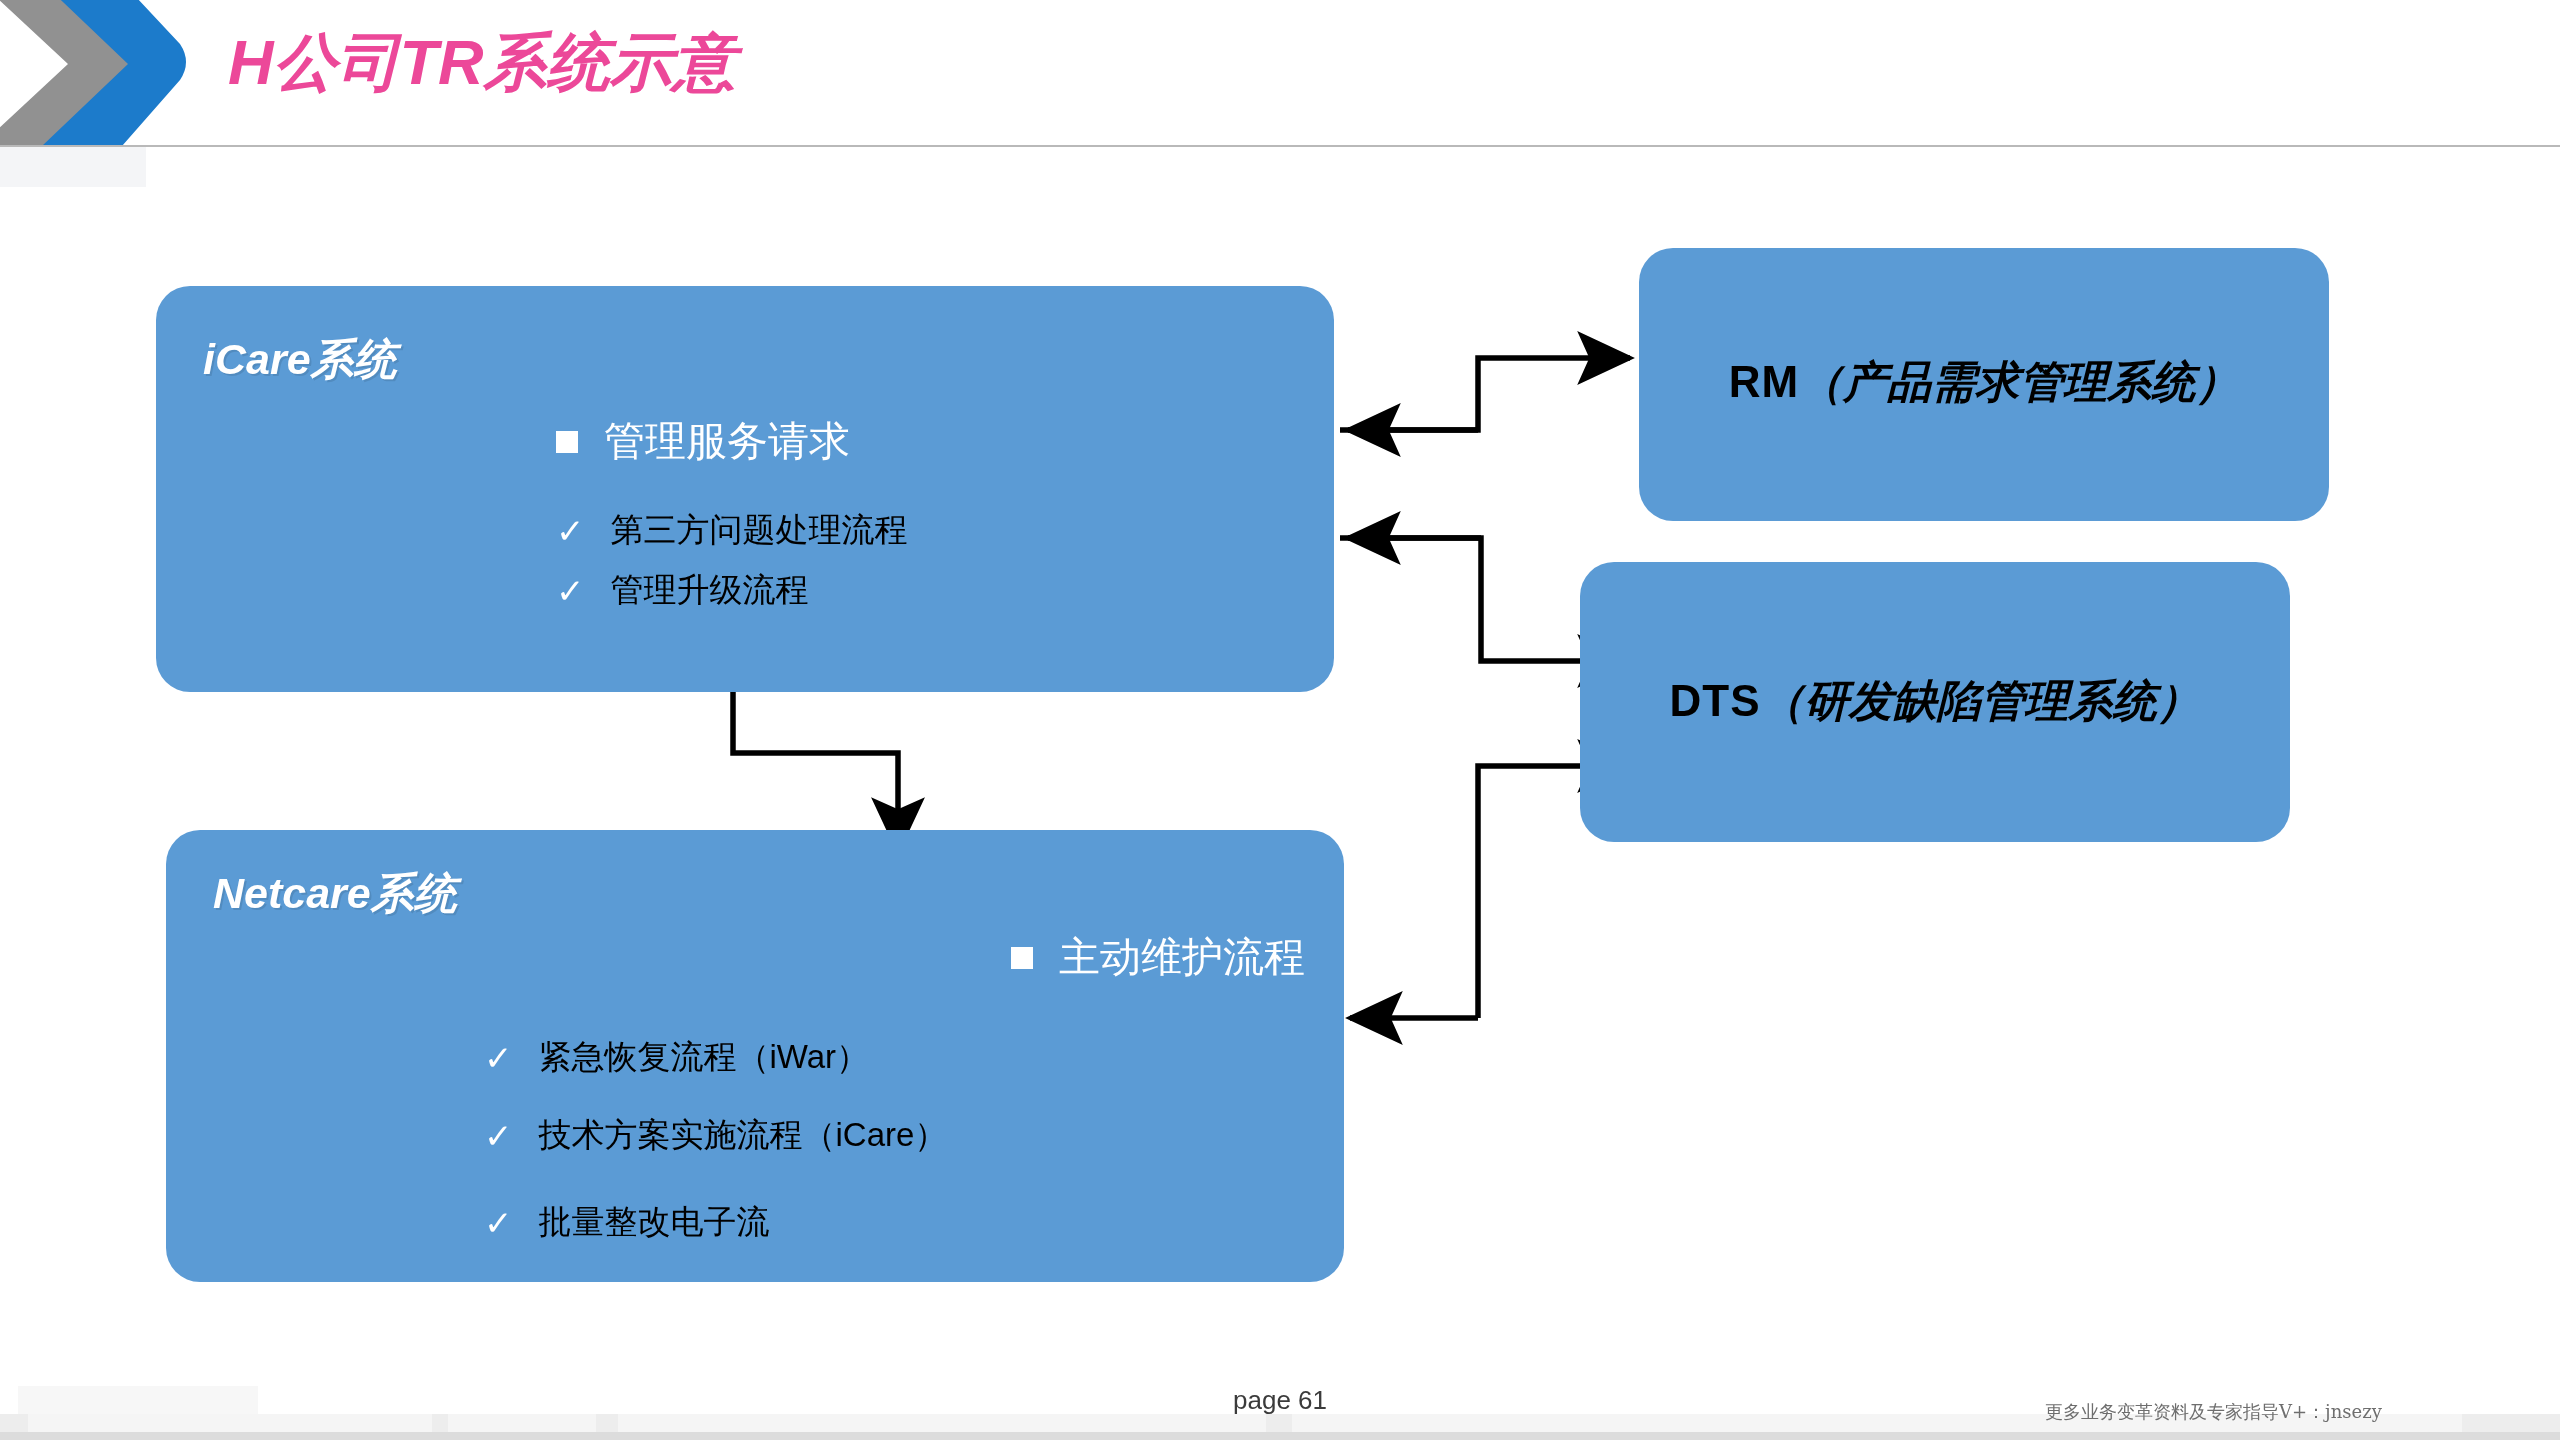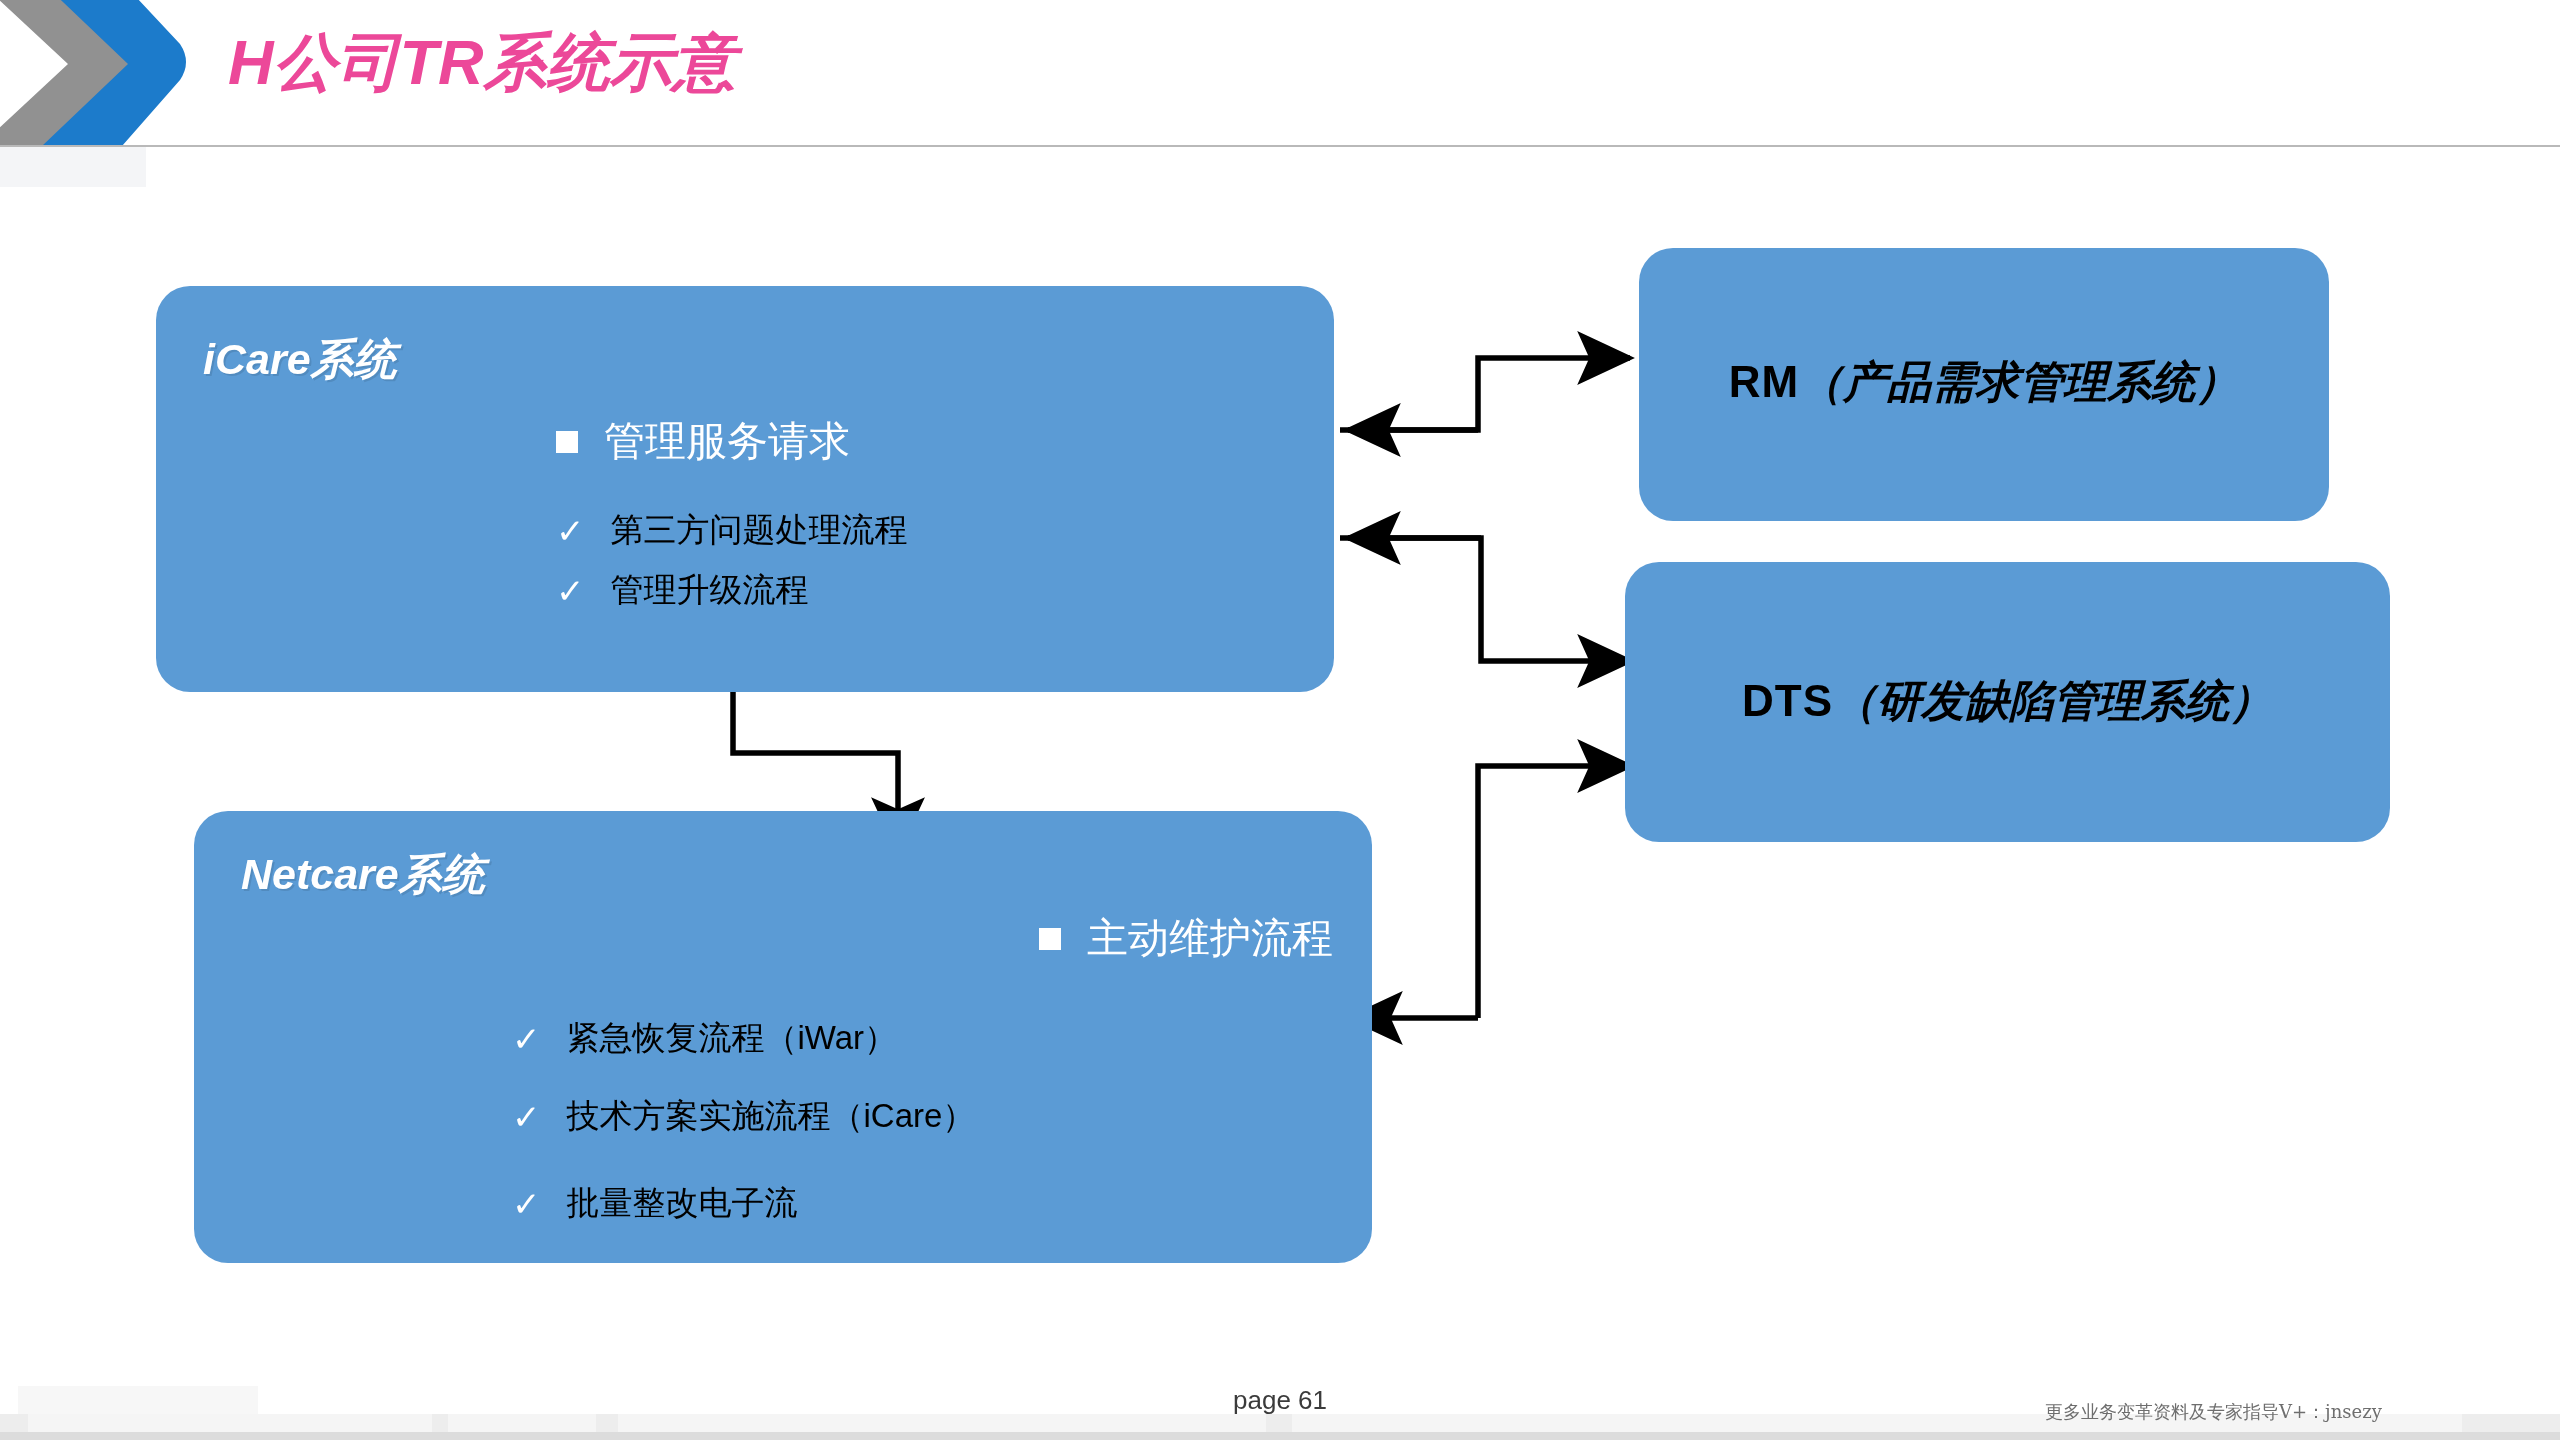"DTS（研发缺陷管理系统）" #box-dts { left: 1625px -> 1580px; width: 765px -> 710px }
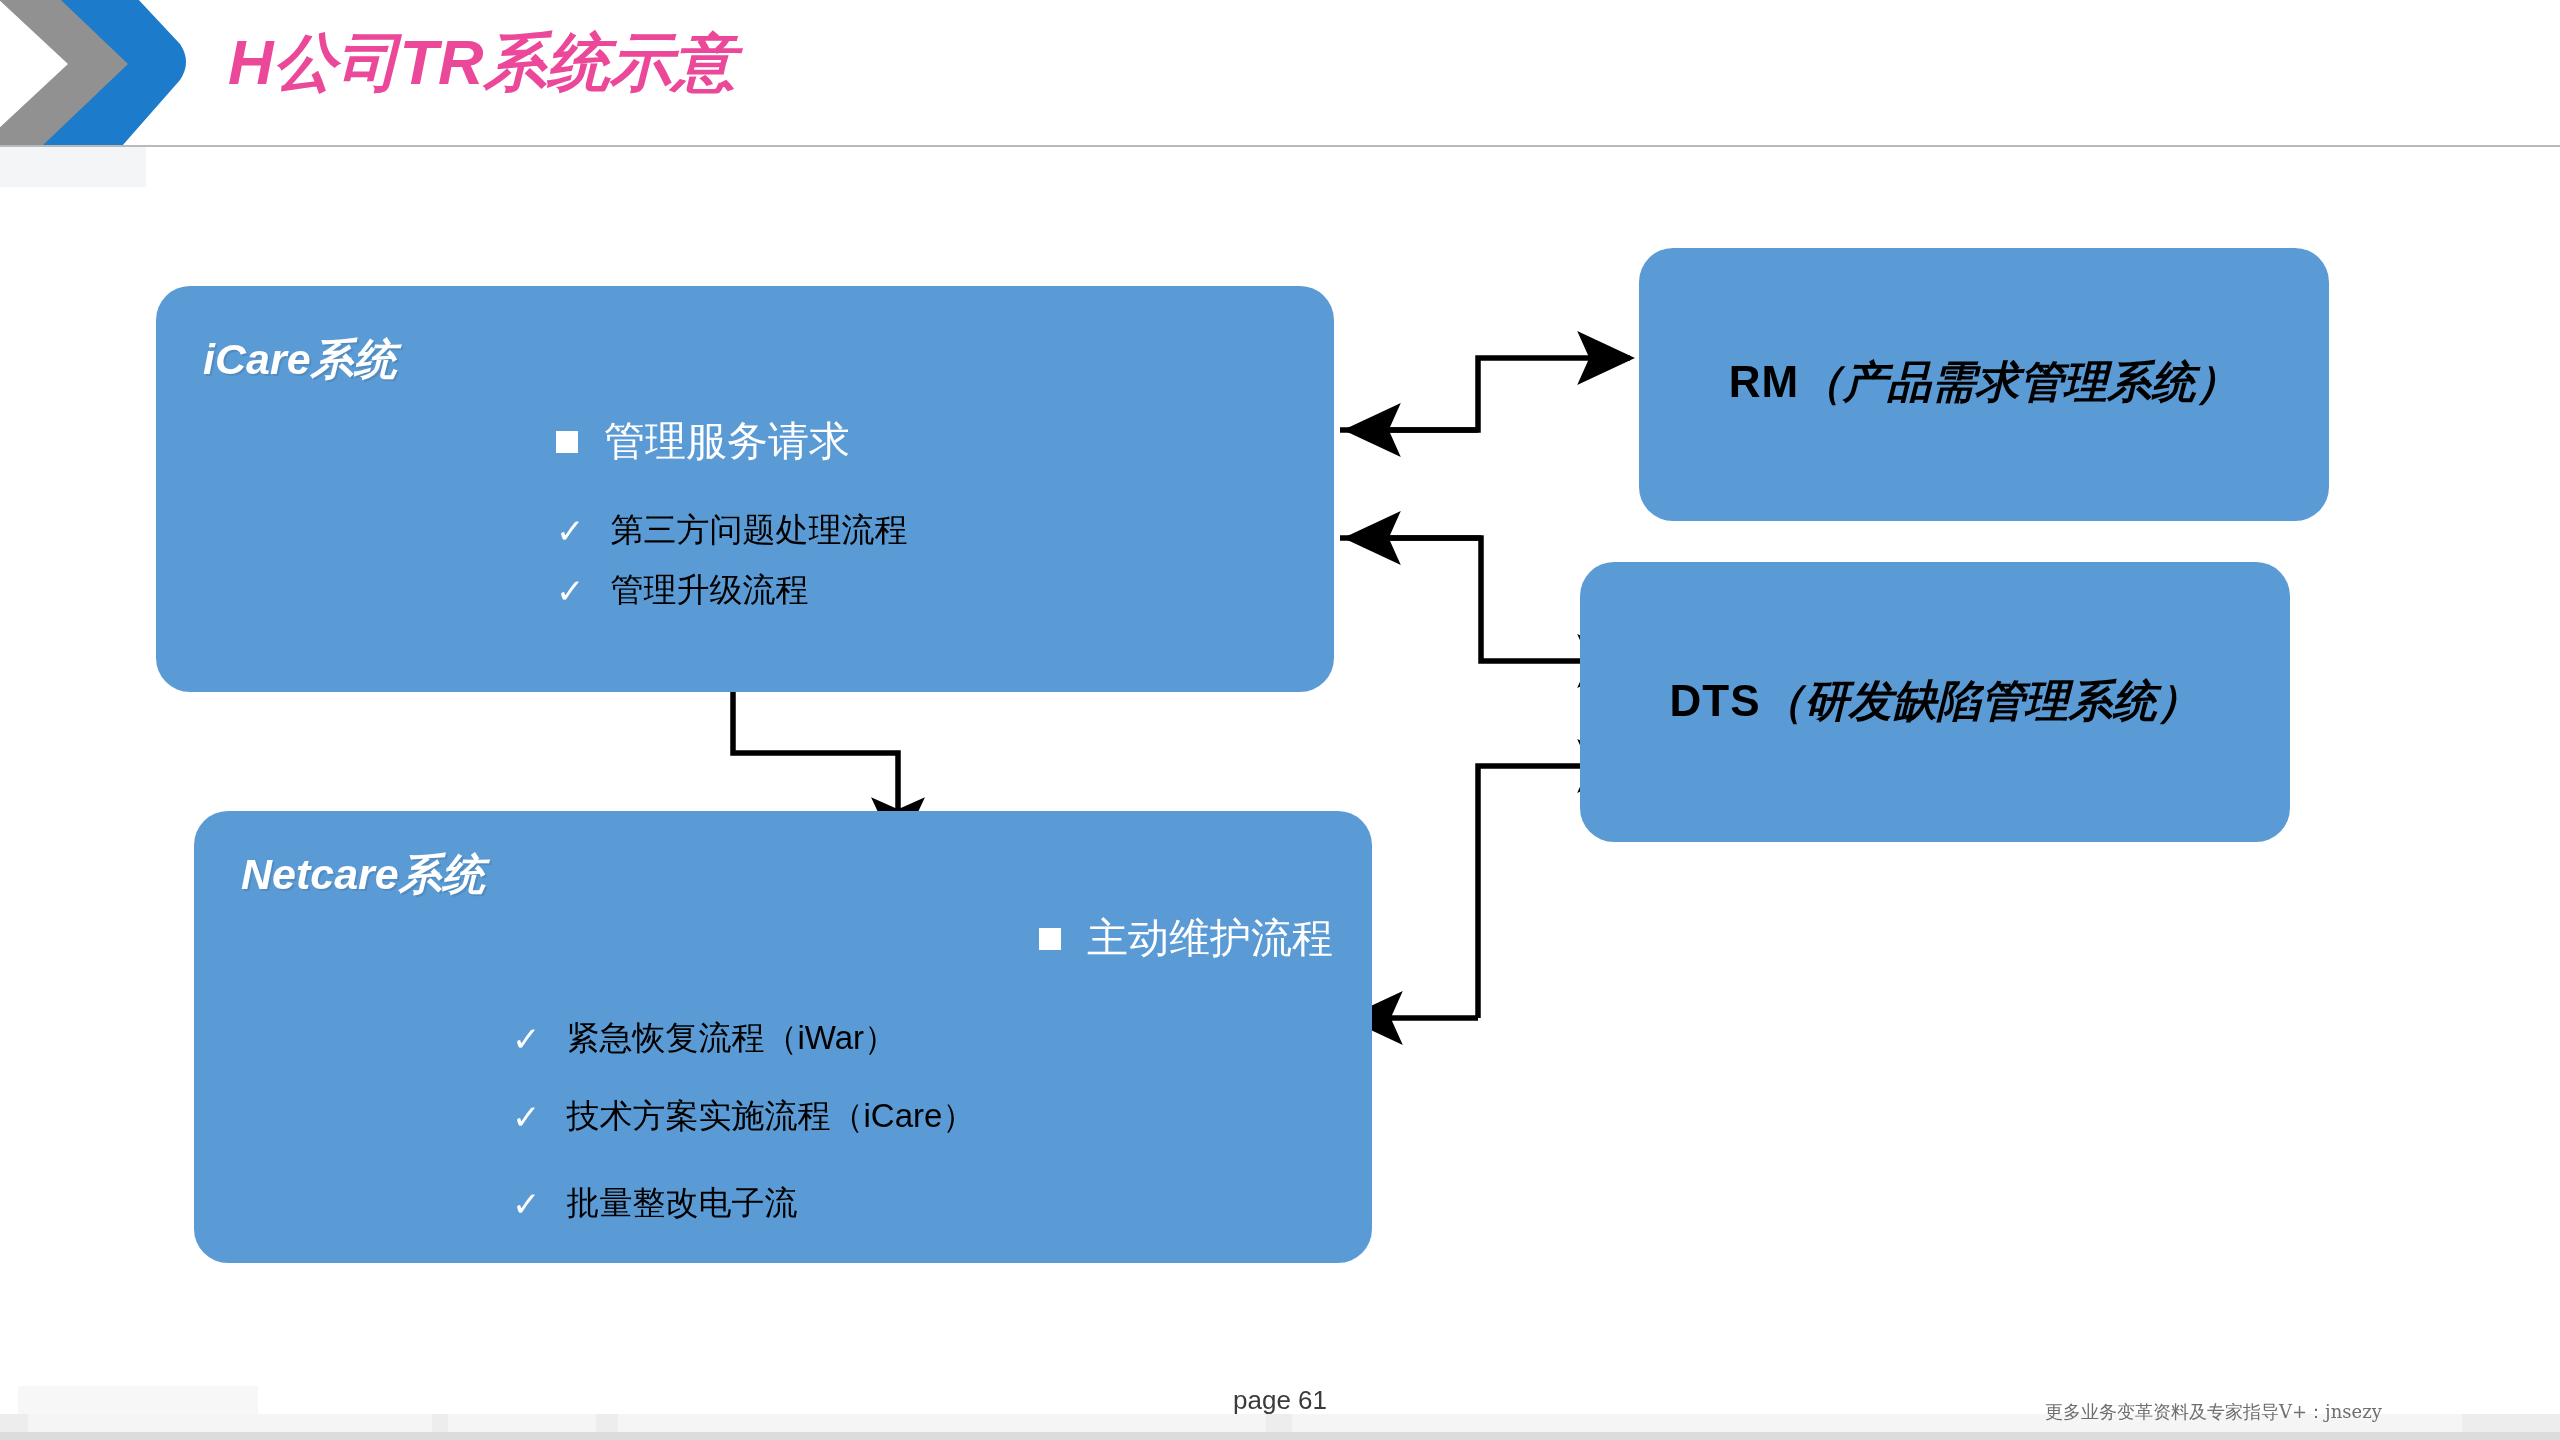"Netcare系统" #box-netcare { margin-left: 28px -> none; top: 811px -> 830px }
